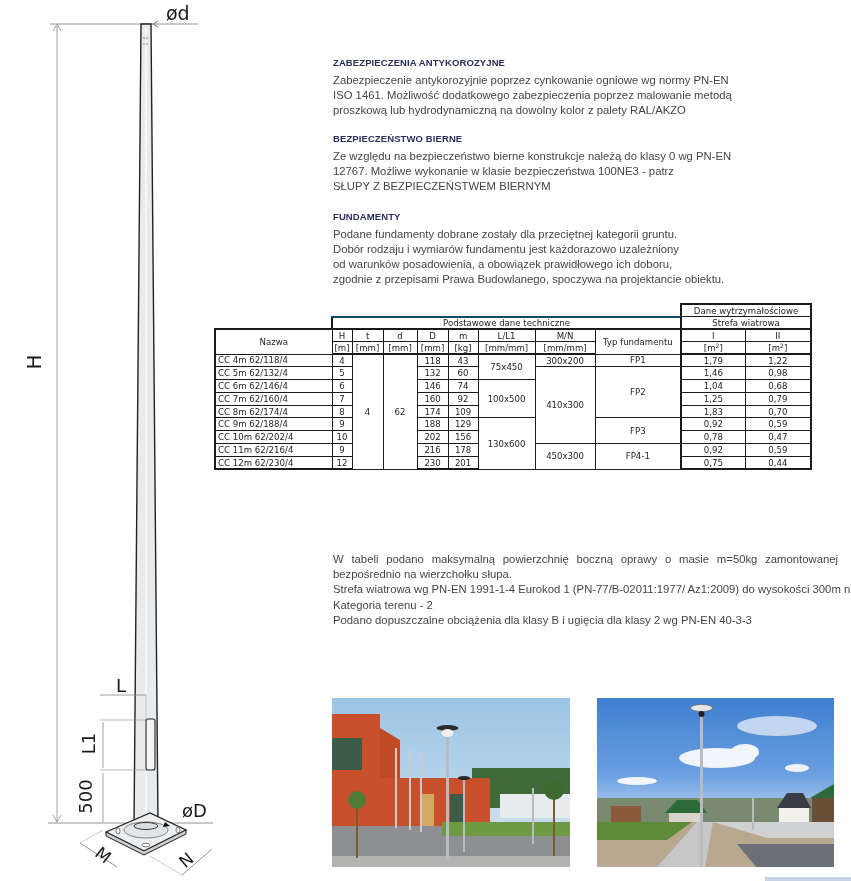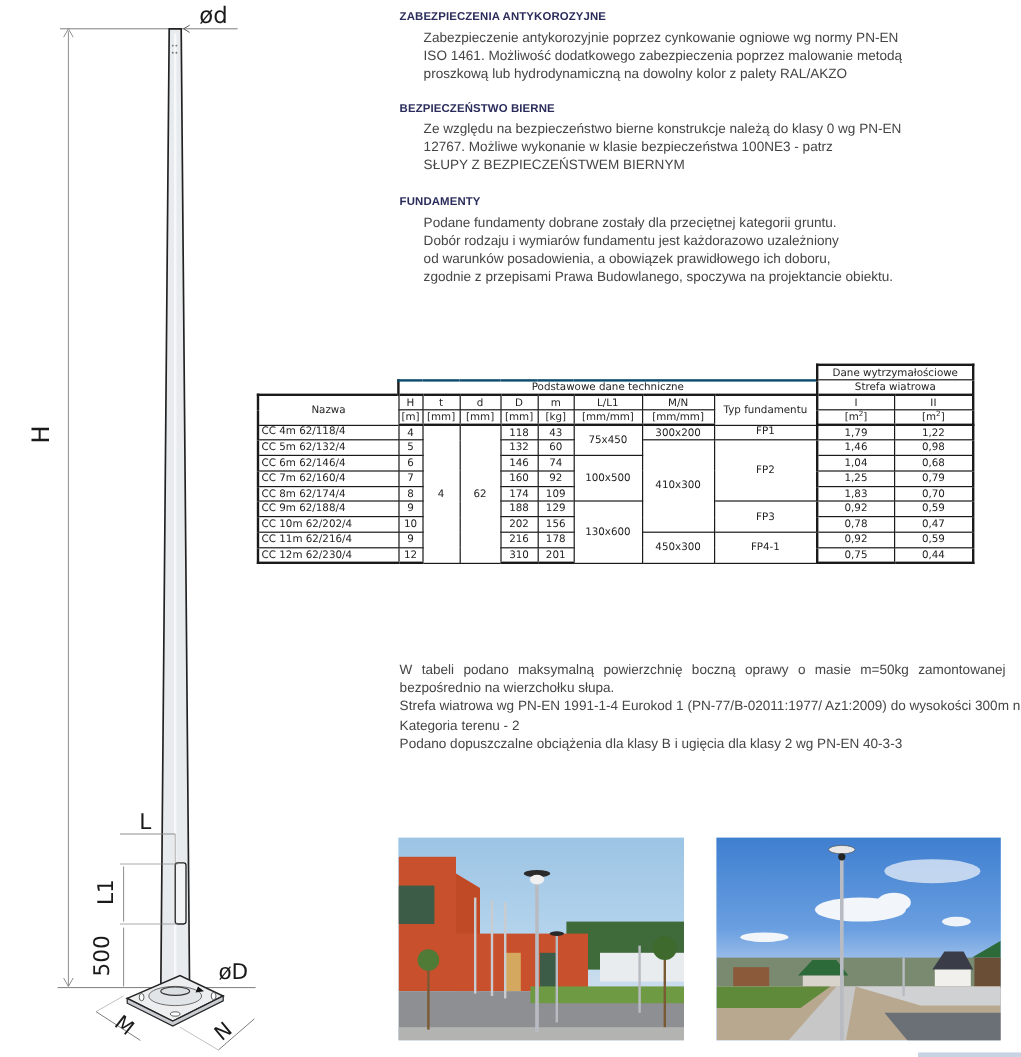"ZABEZPIECZENIA ANTYKOROZYJNE" .sec-head { margin-top: none -> 48px }
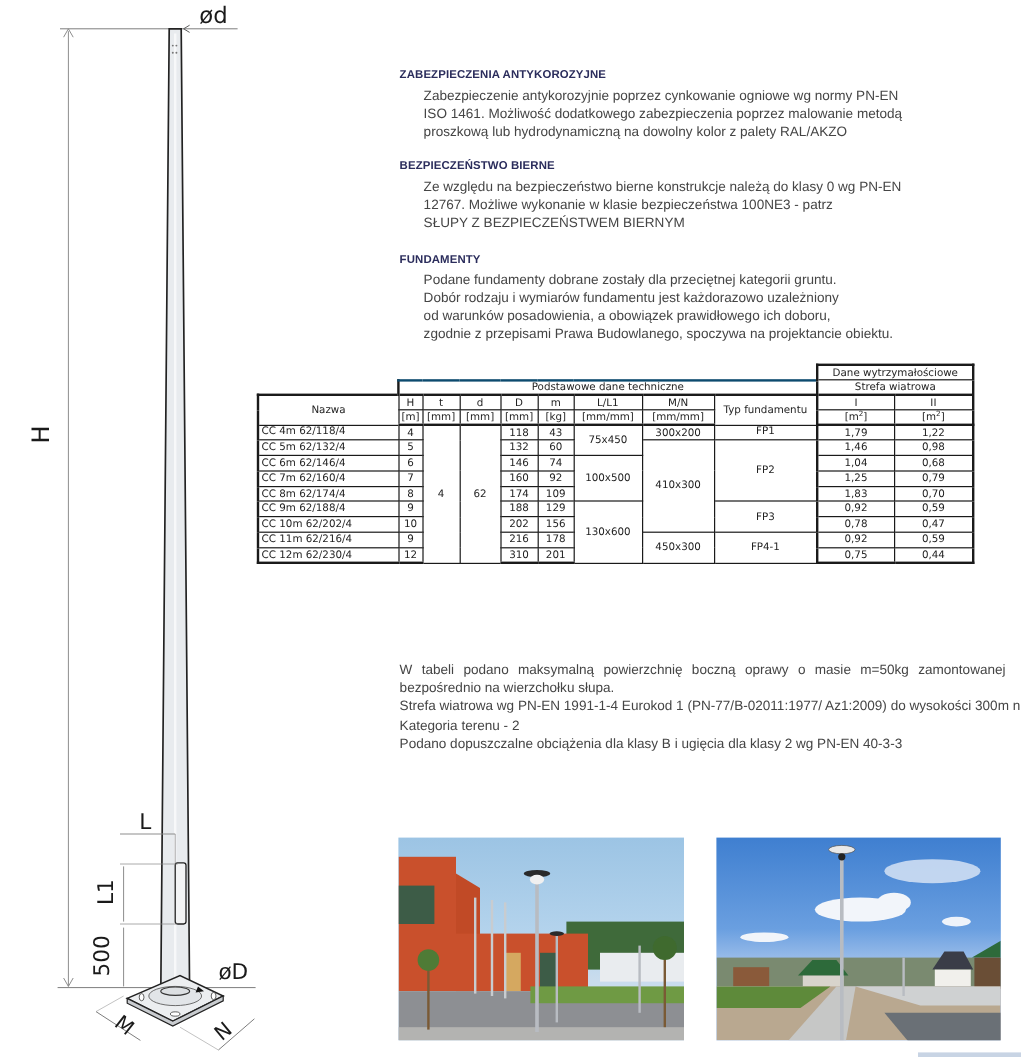"Zabezpieczenie antykorozyjnie poprzez" .sec-body div { margin-left: 20px -> none }
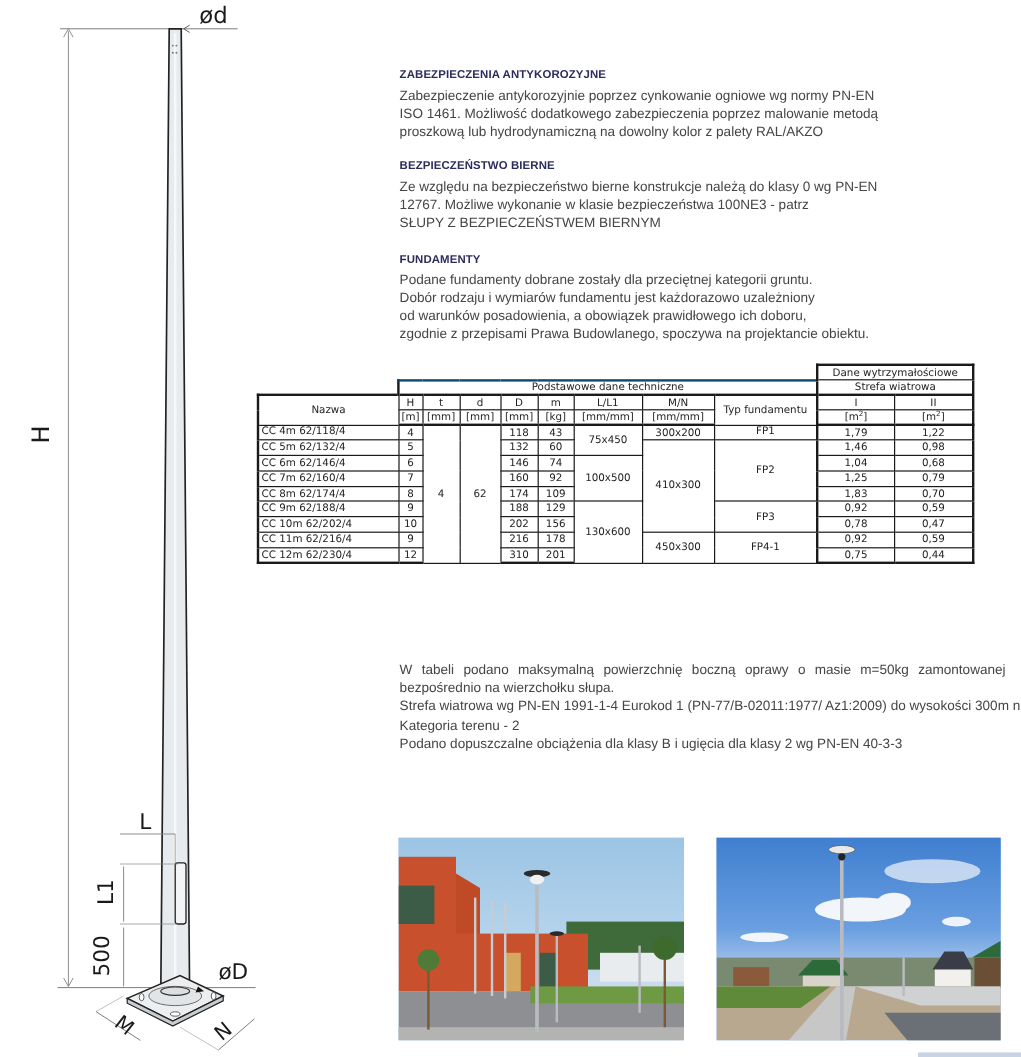"310" td { text: 310 -> 230 }
